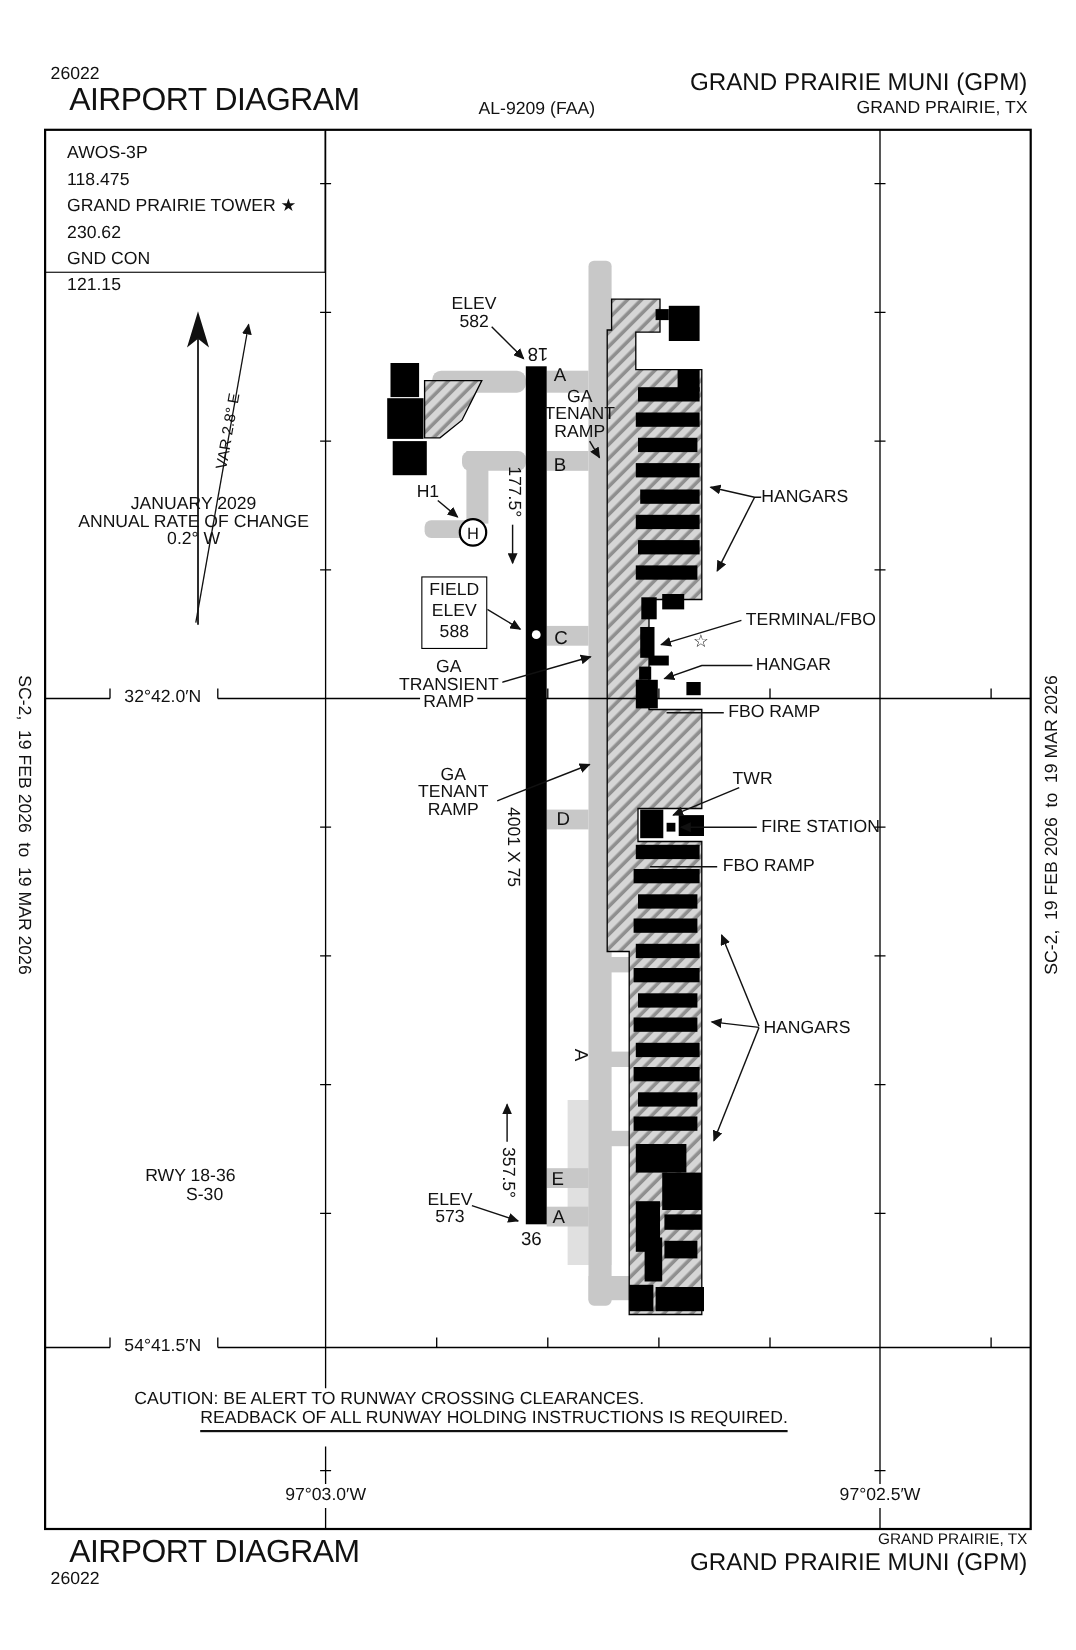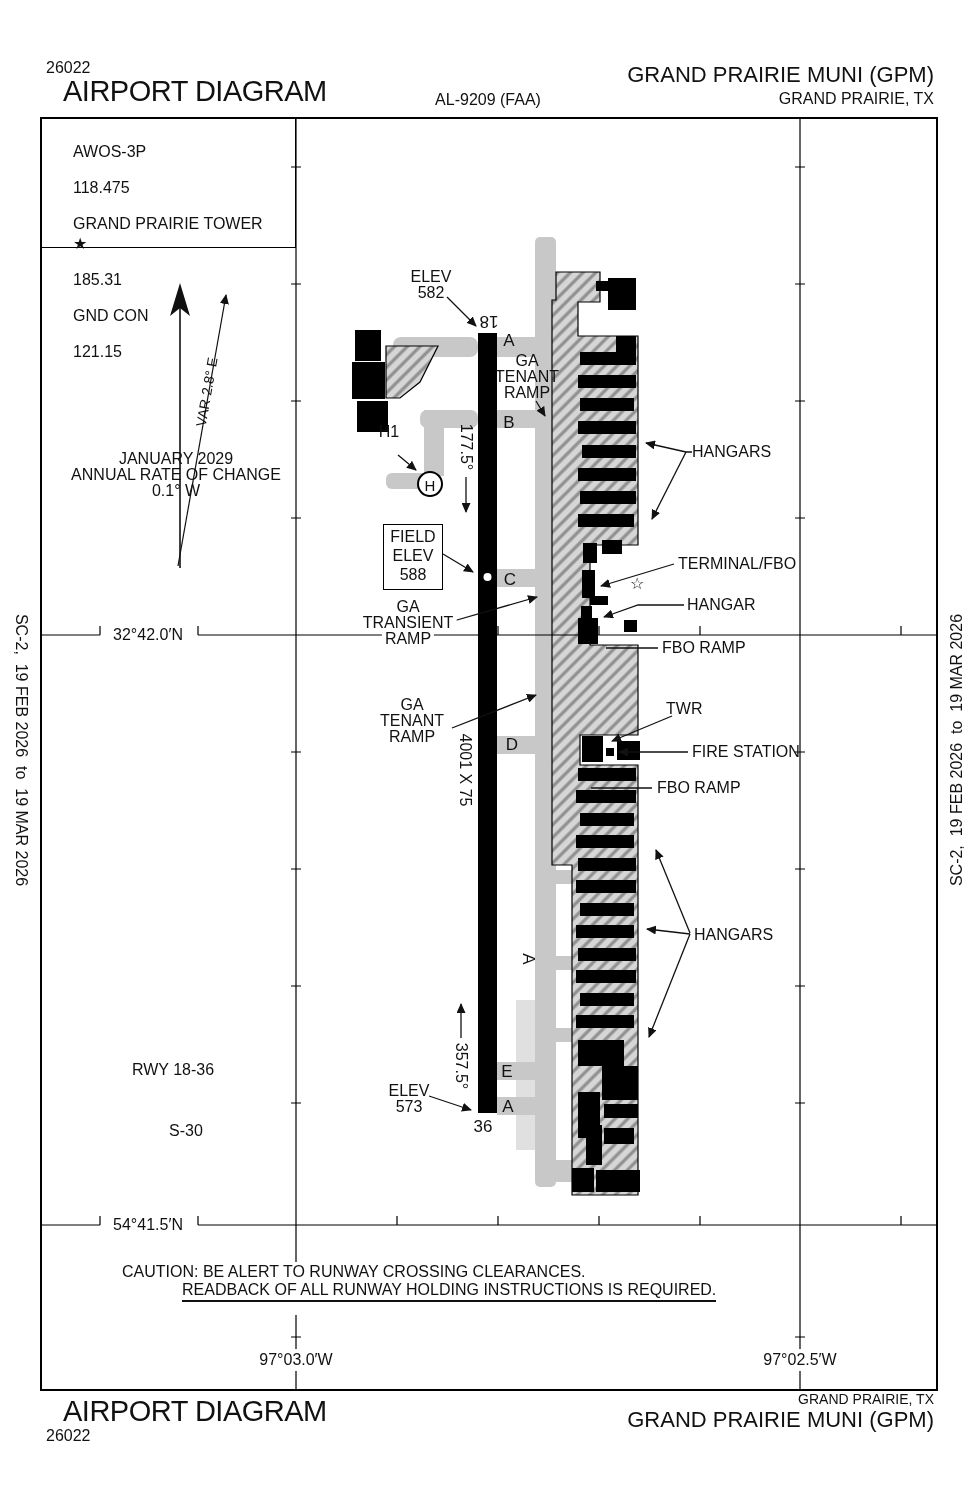"AWOS-3P" .commline { margin: 16px -> 4px }
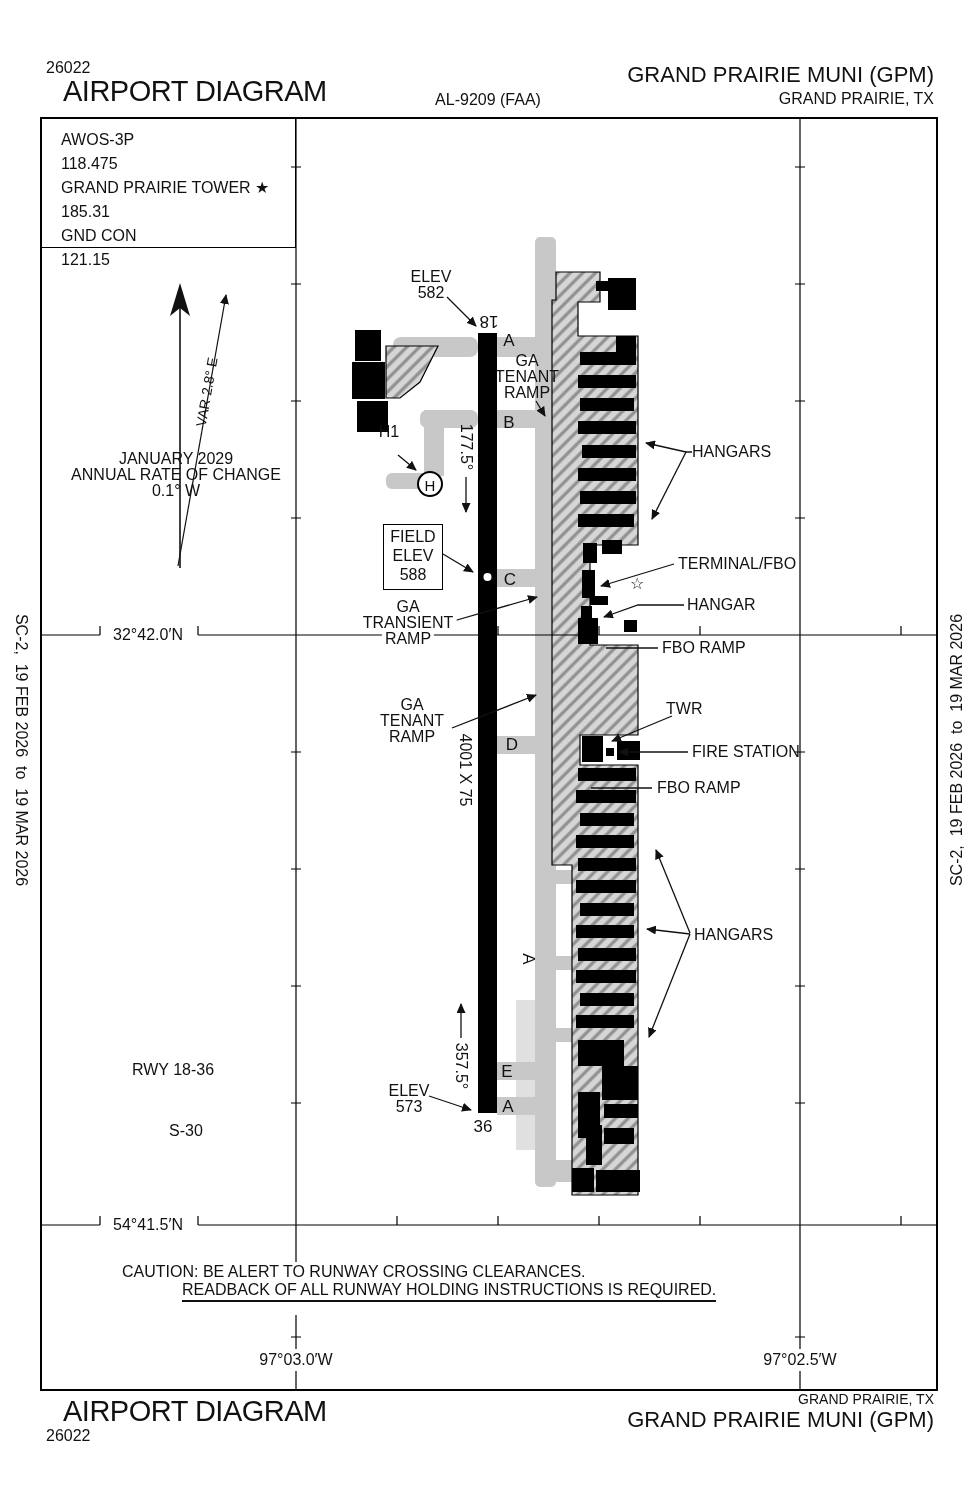"185.31" div.commline { text: 185.31 -> 230.62 }
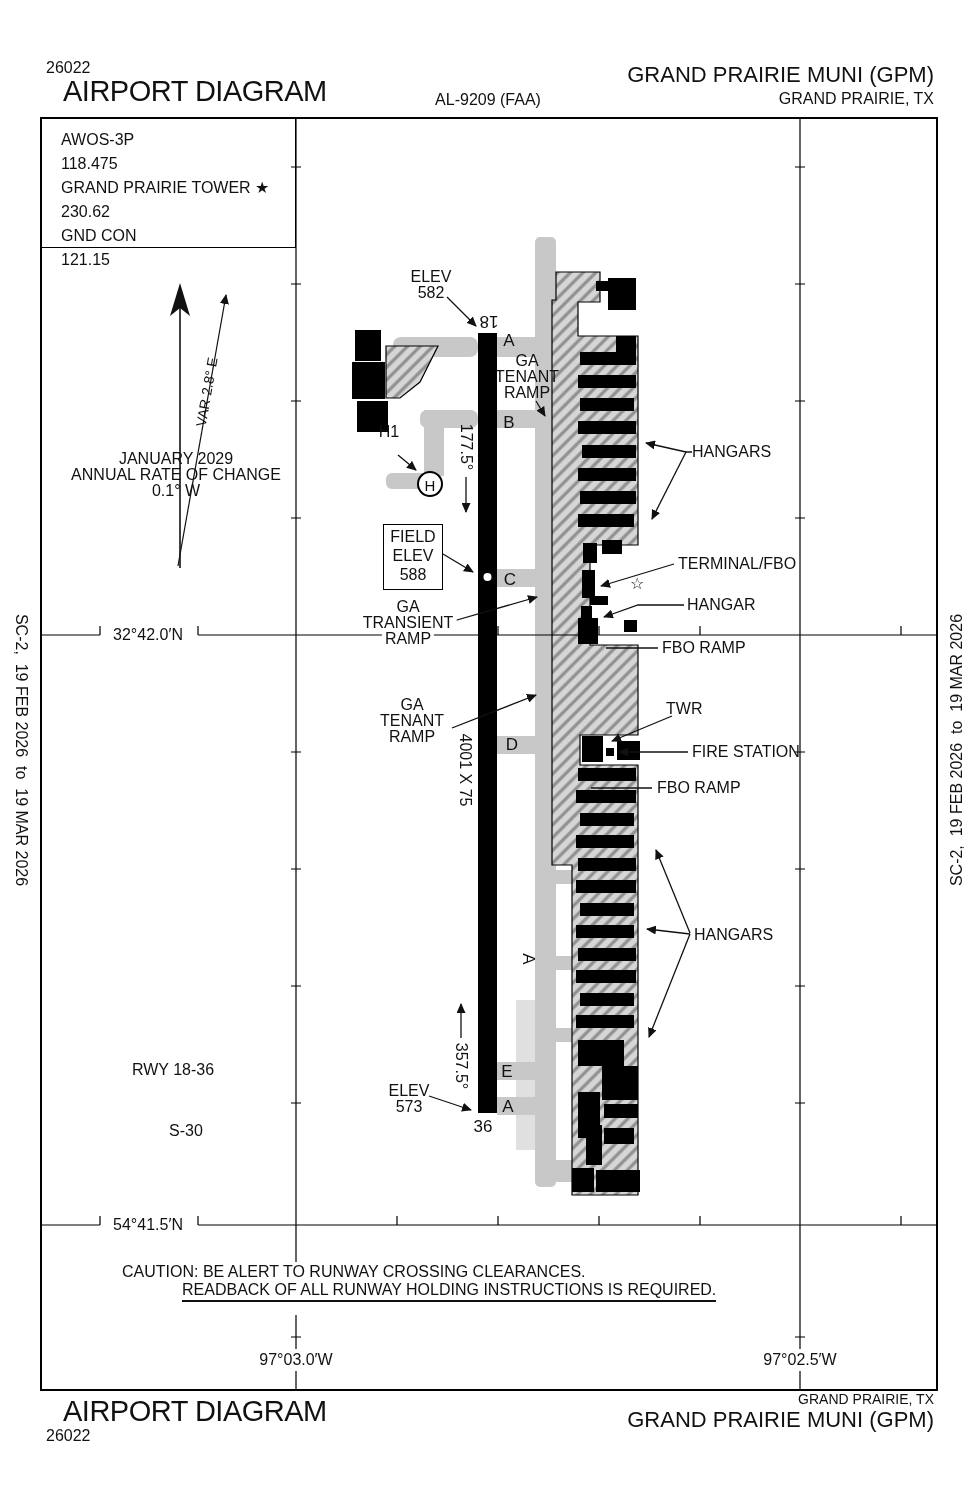"H1" div.t { top: 424px -> 440px }
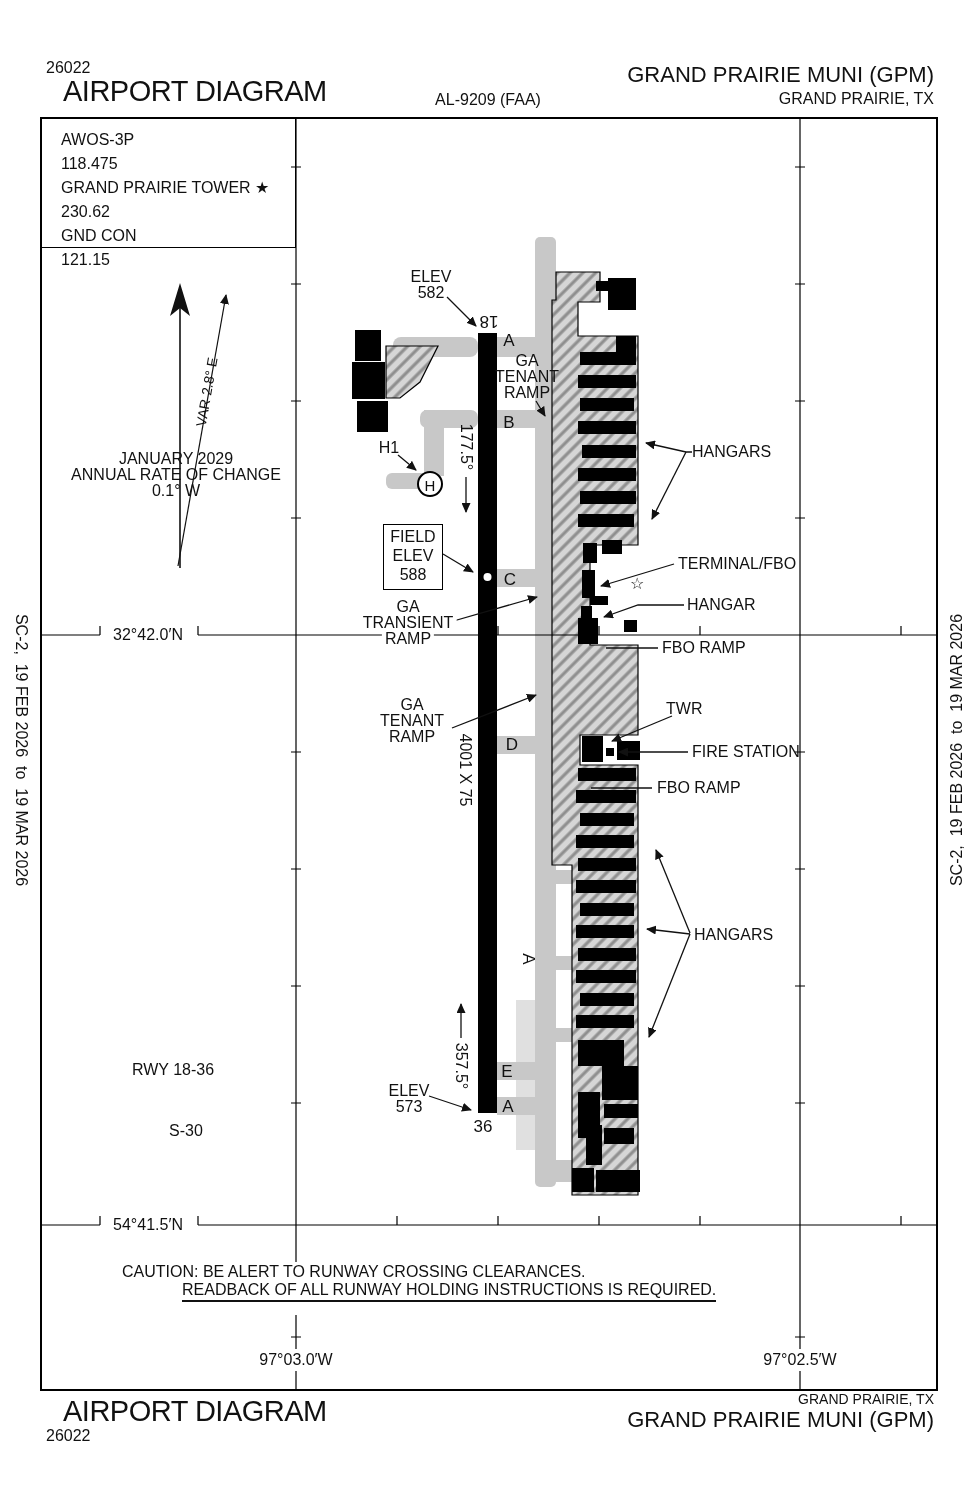"0.1° W" div.t { text: 0.1 -> 0.2 }
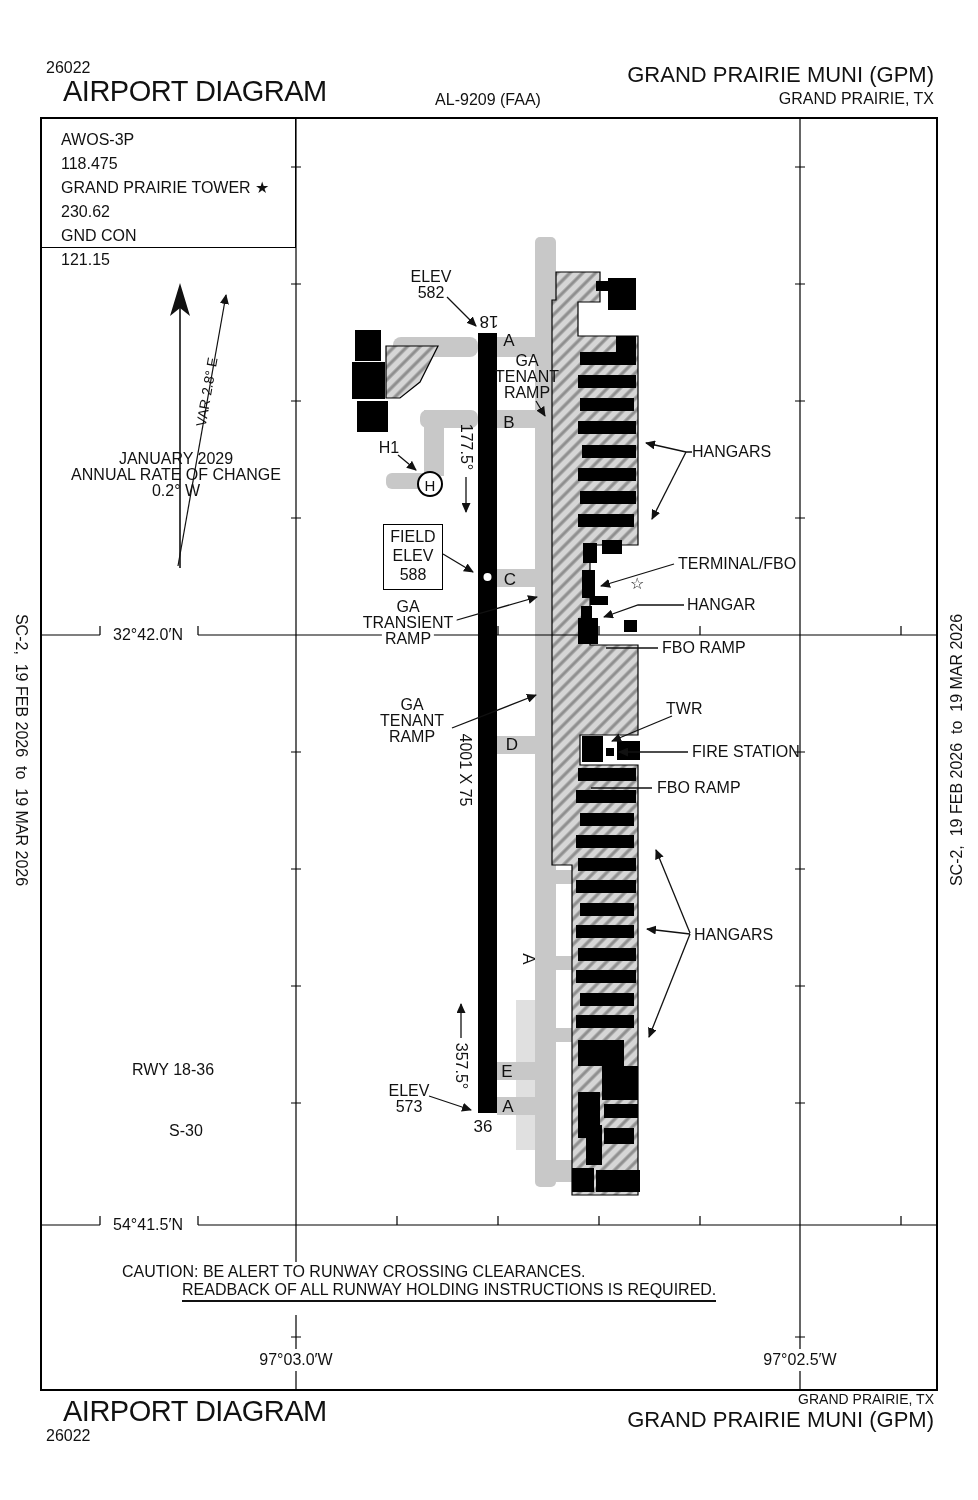"S-30" div.t { margin-top: 44px -> none }
